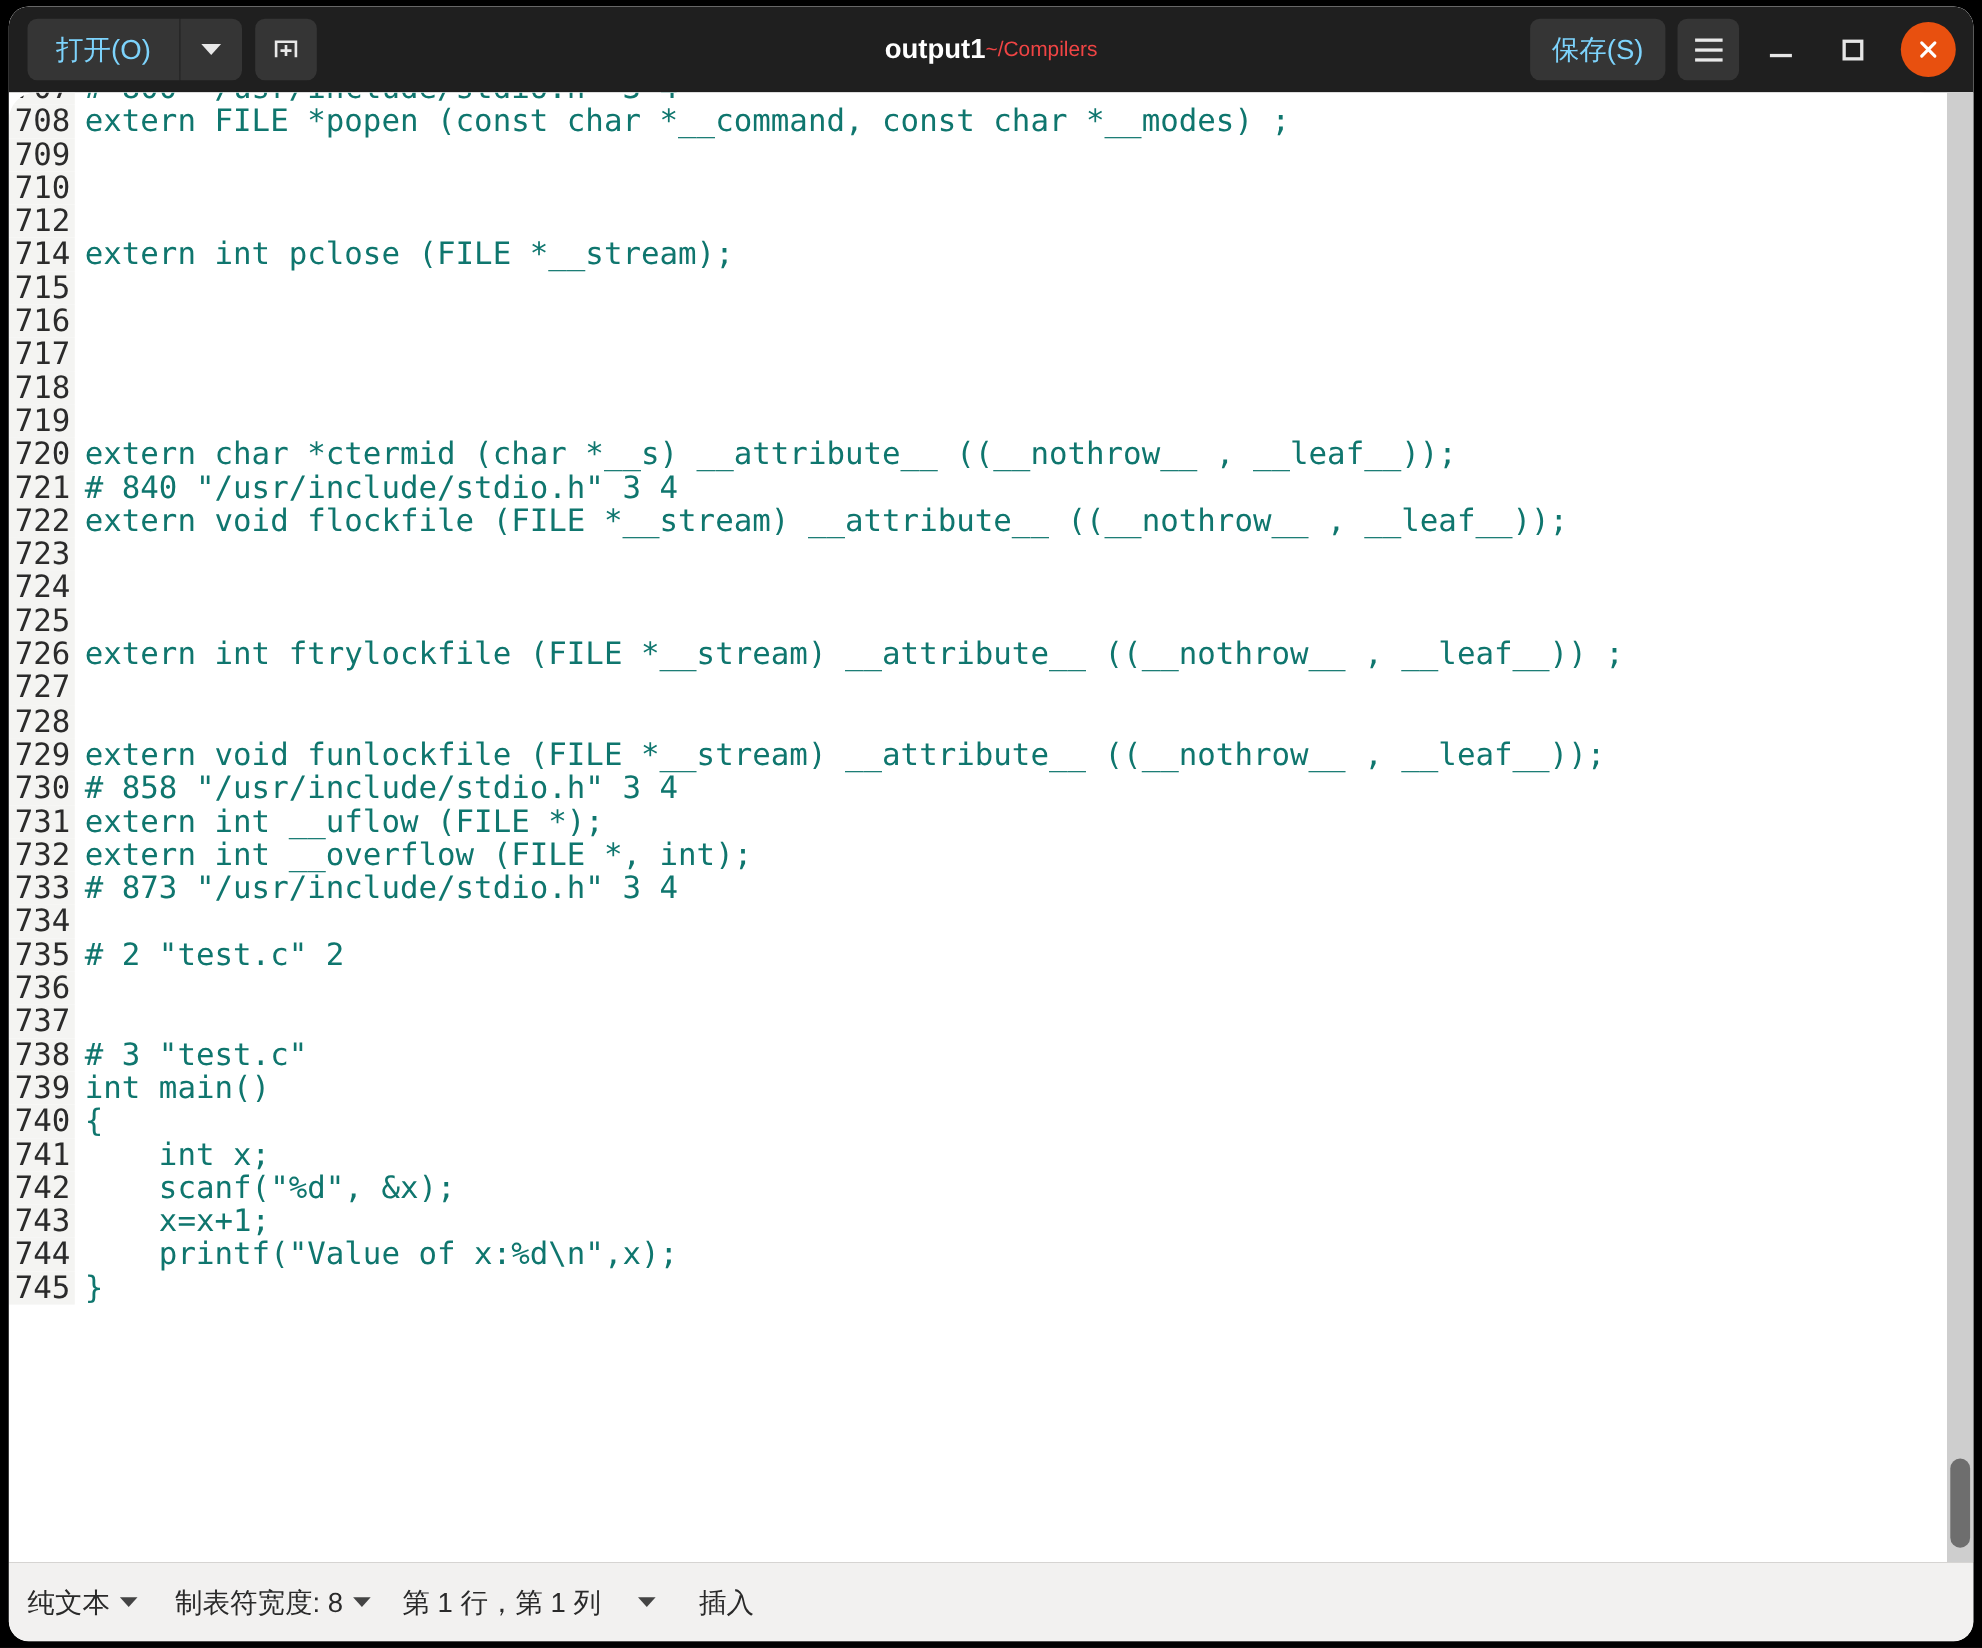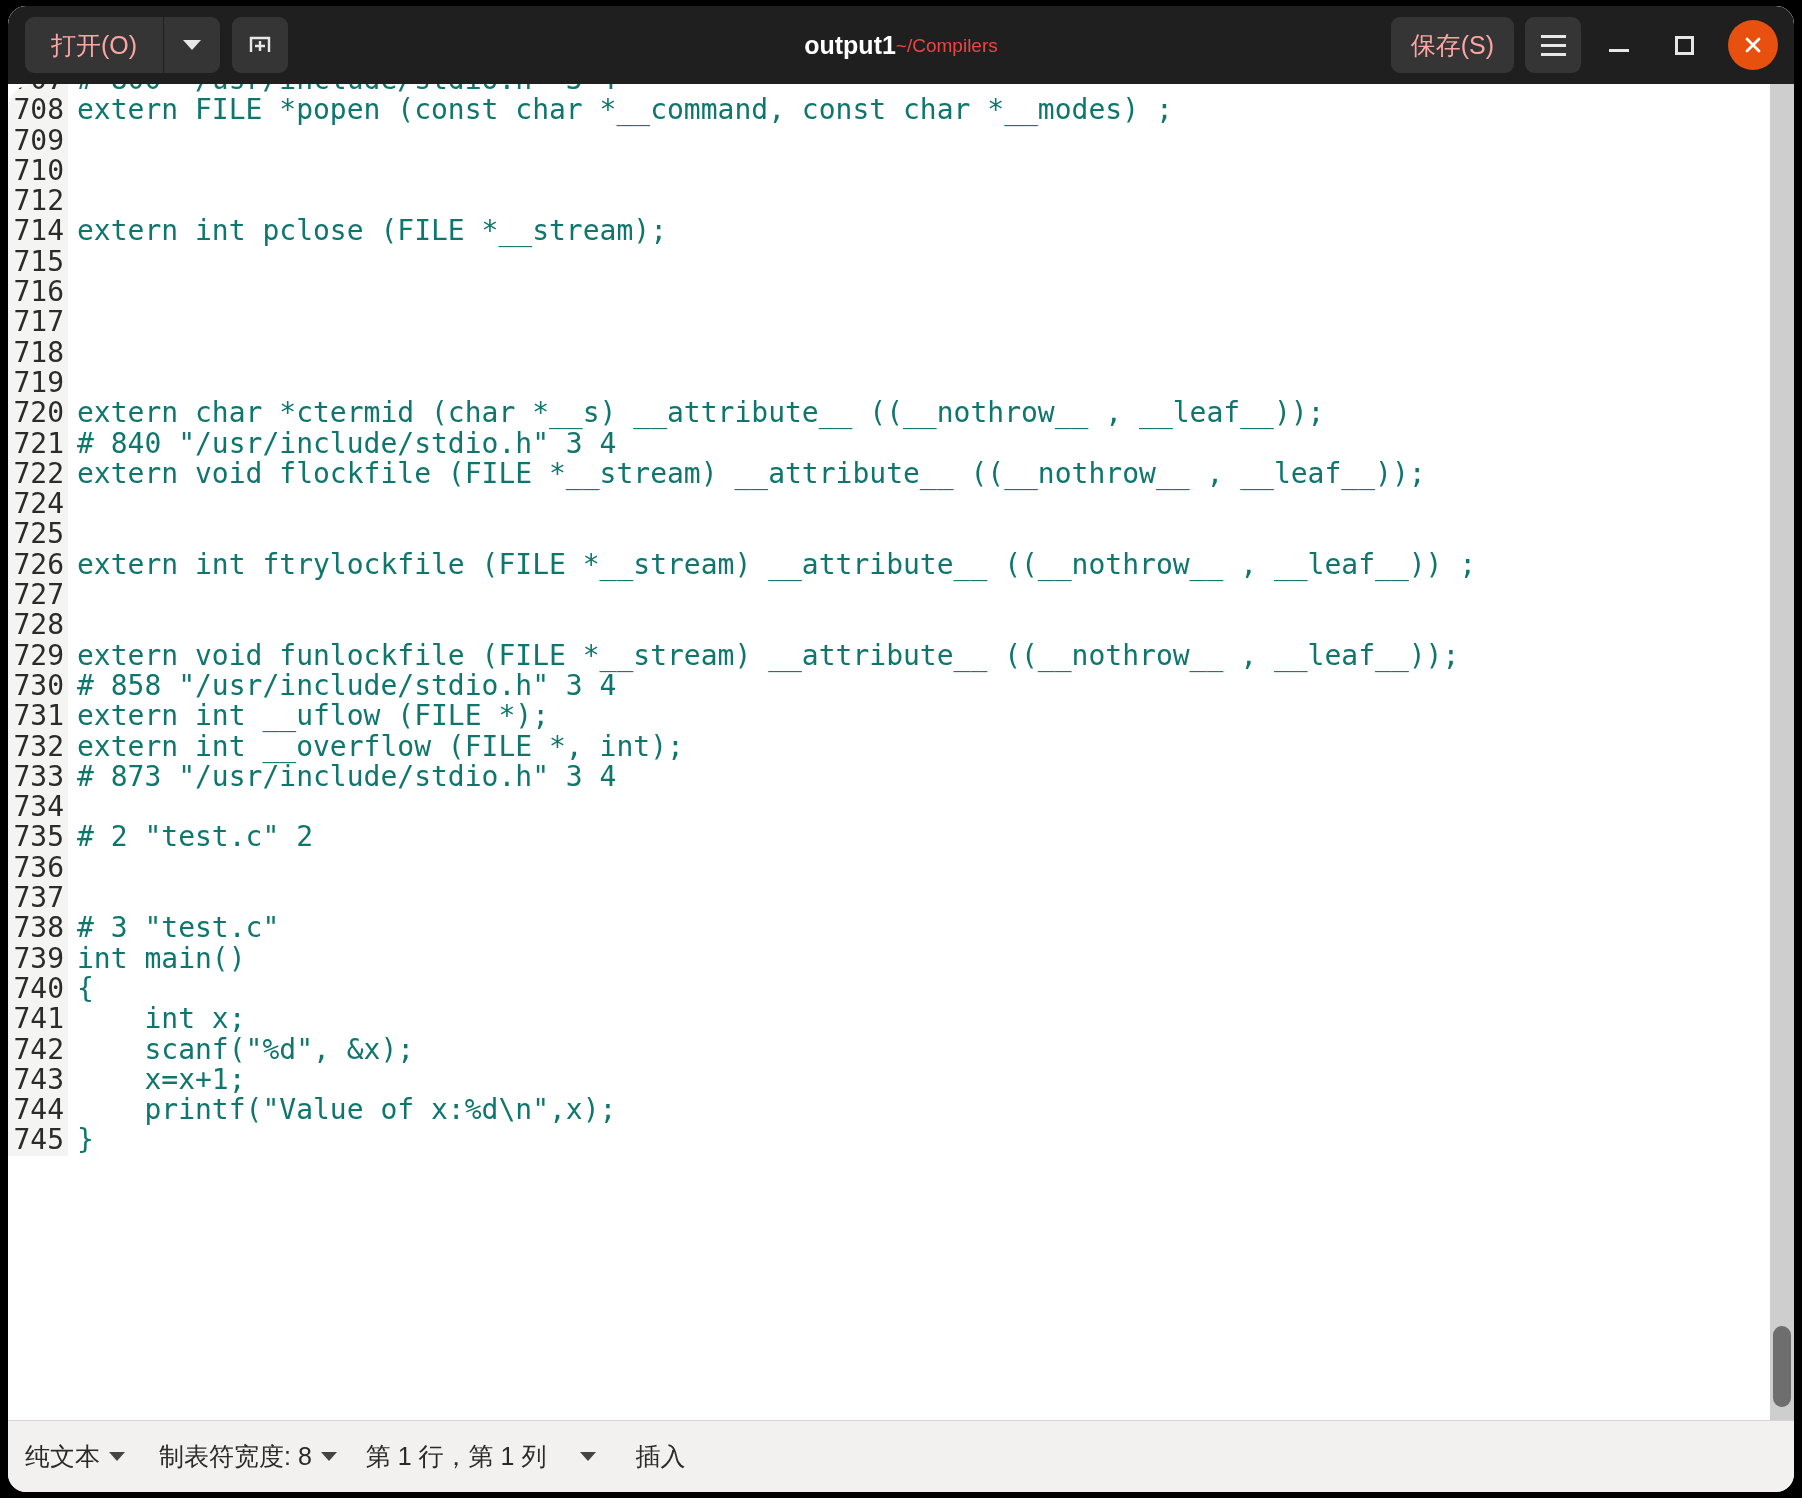"打开(O)" .tbtn { color: #fca5a5 -> #7dd3fc }
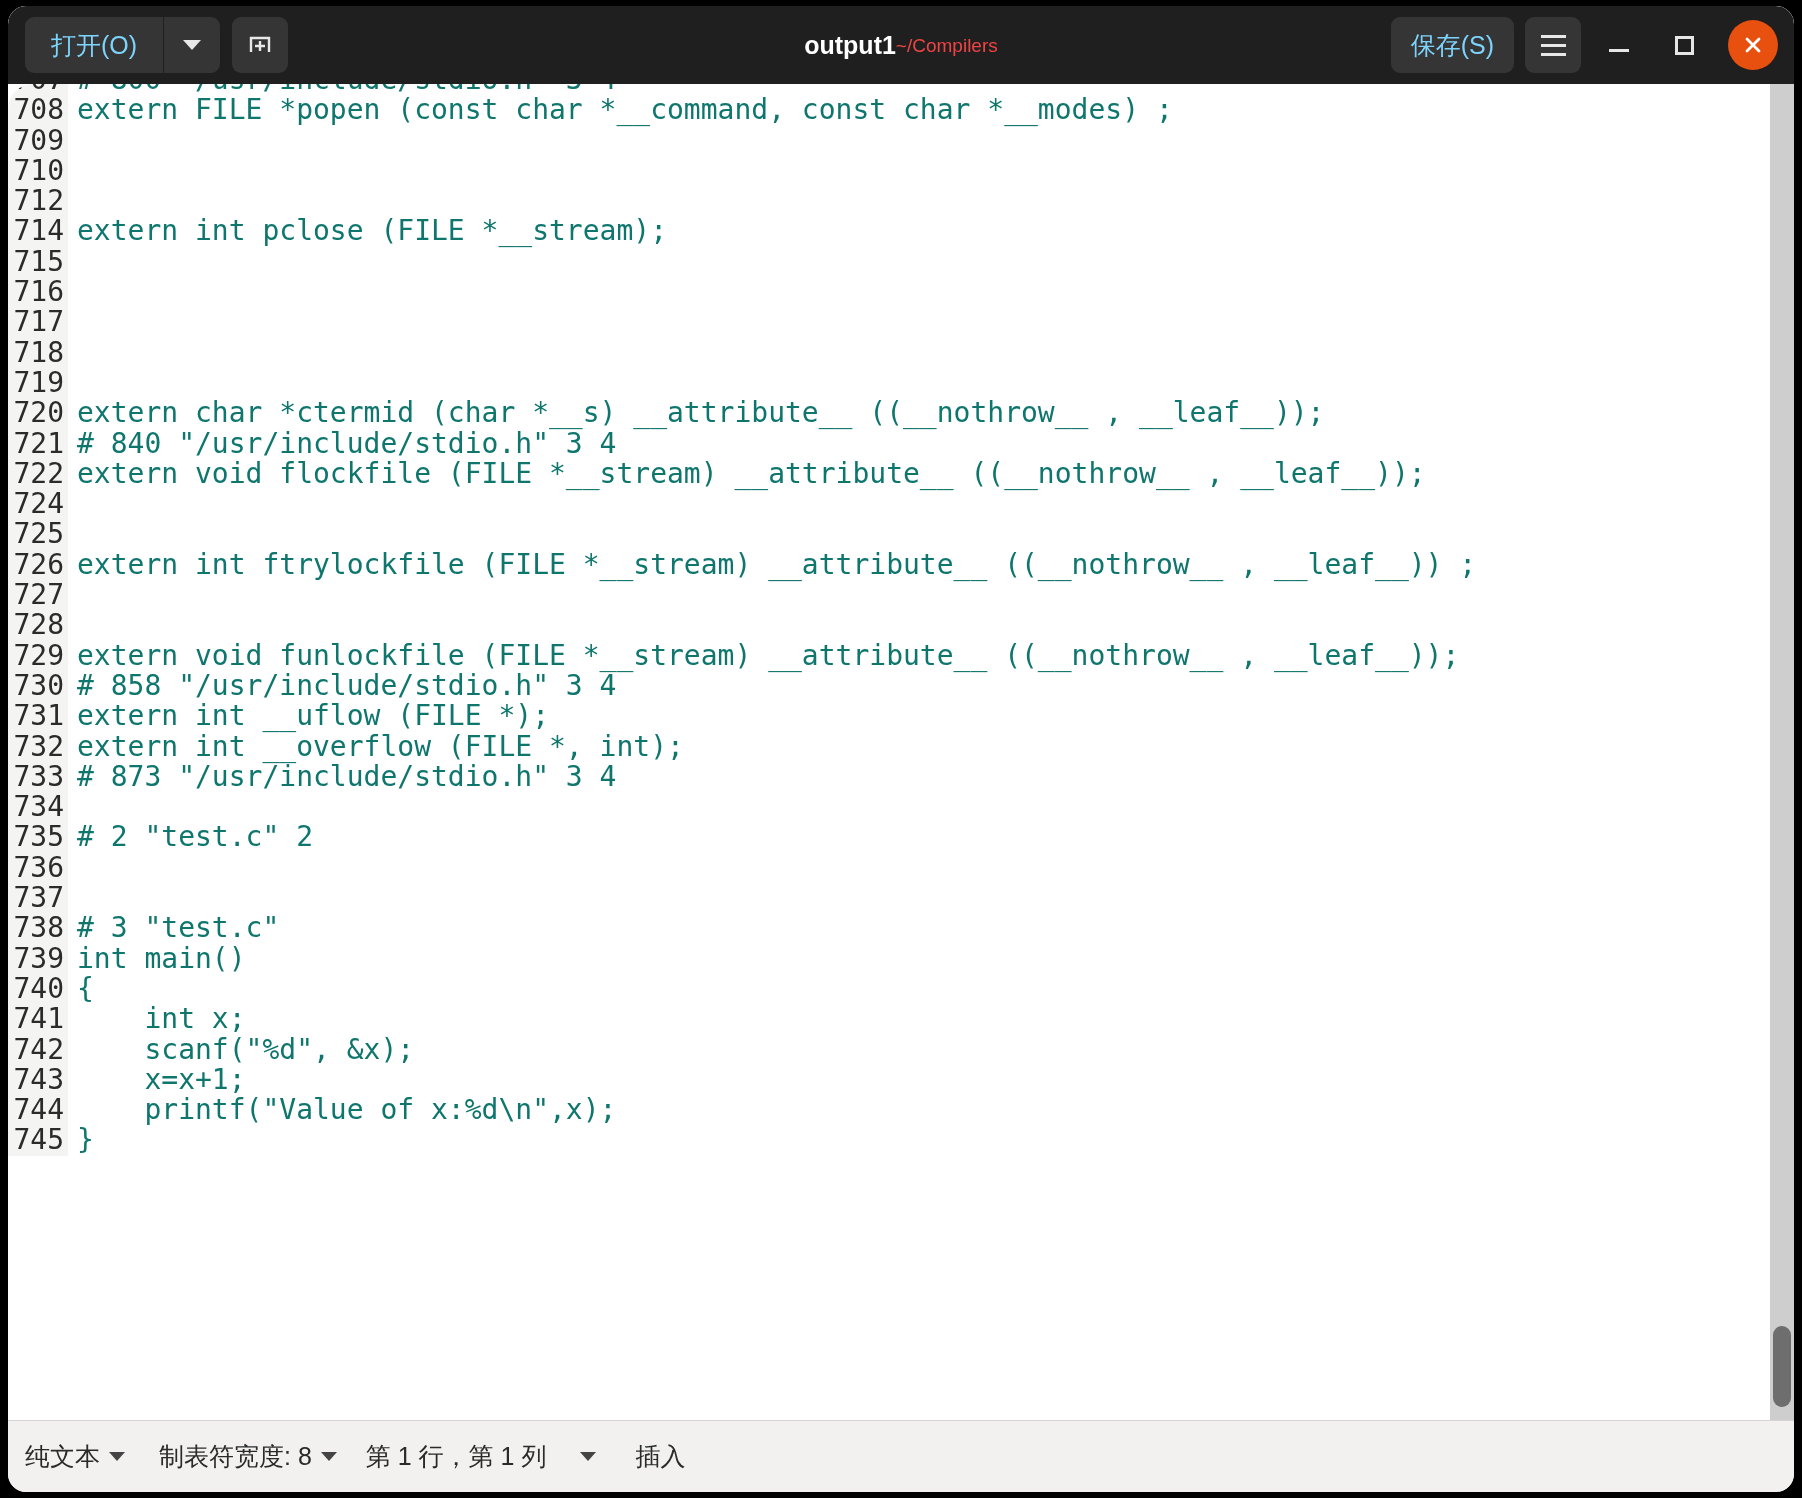"723" tr { html: none -> <tr> <td>723</td> <td>&nbsp;</td> </tr> }
